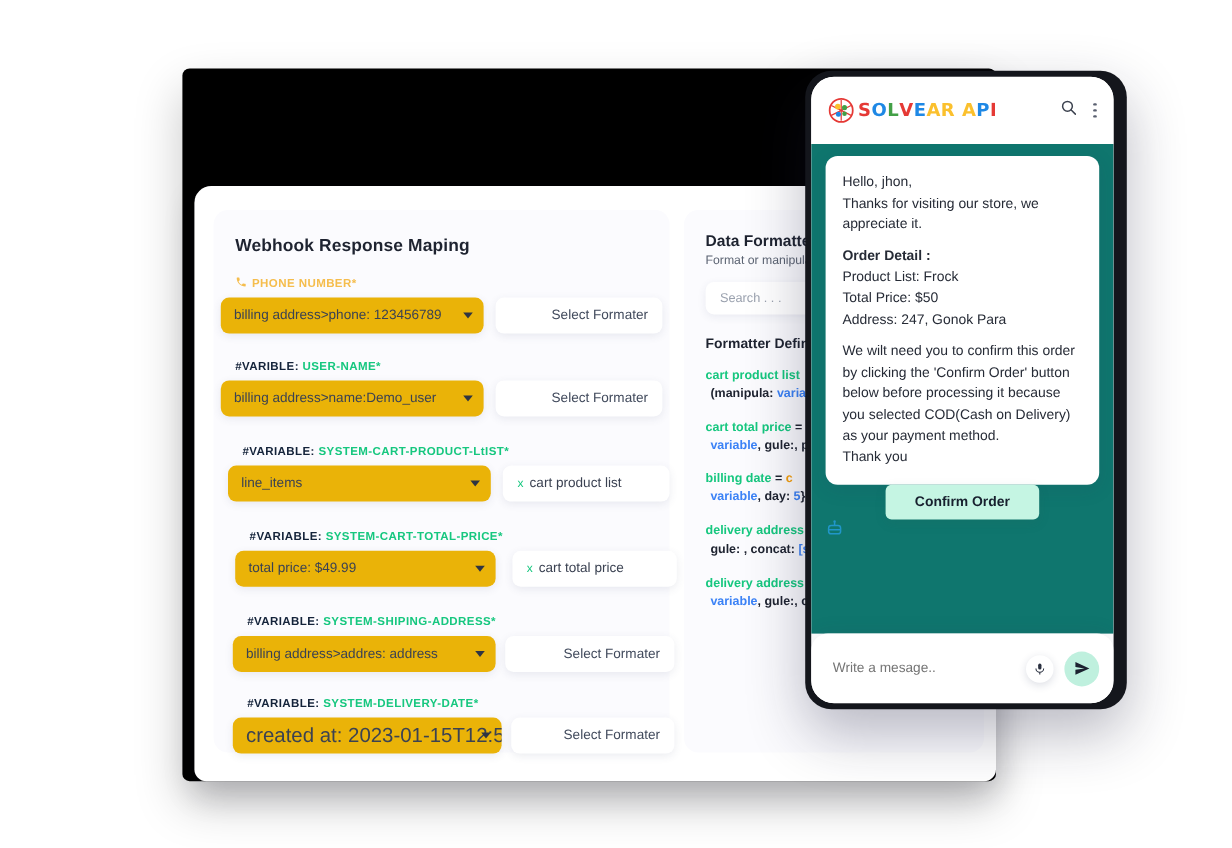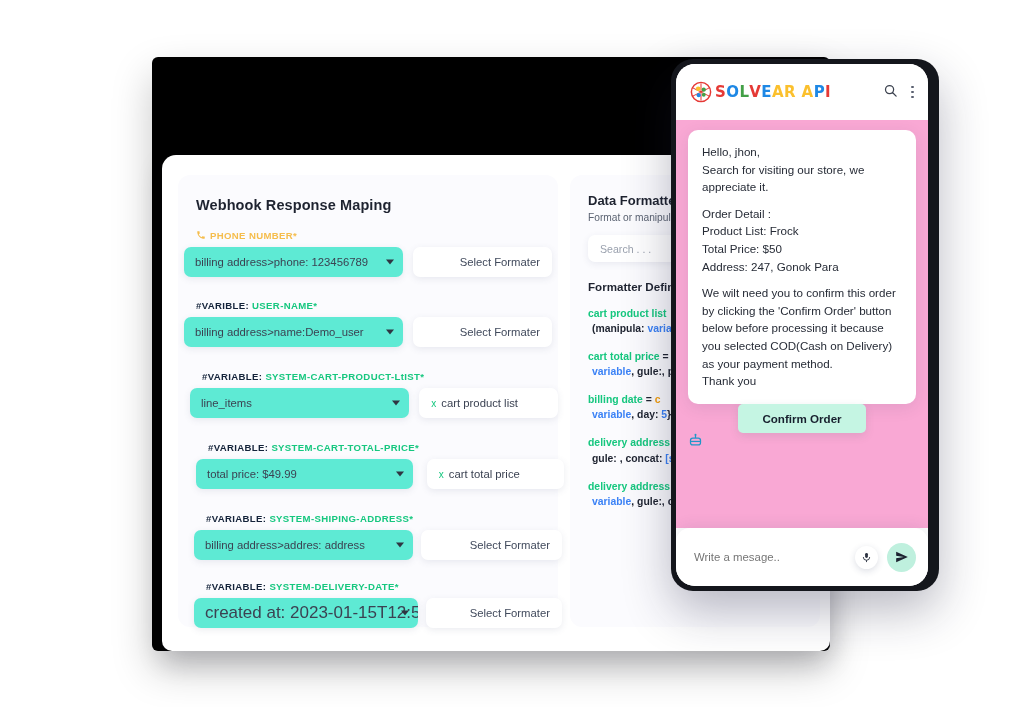"Hello, jhon," #chat-body { background: #f9a8d4 -> #0f766e }
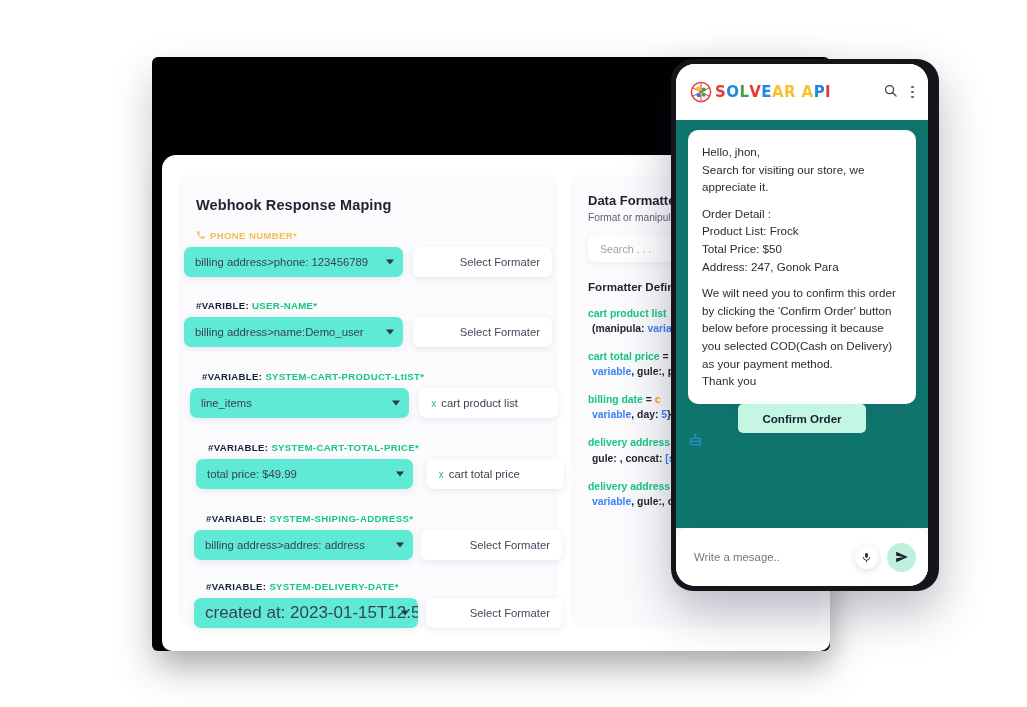"Search for visiting our store," p { text: Search -> Thanks }
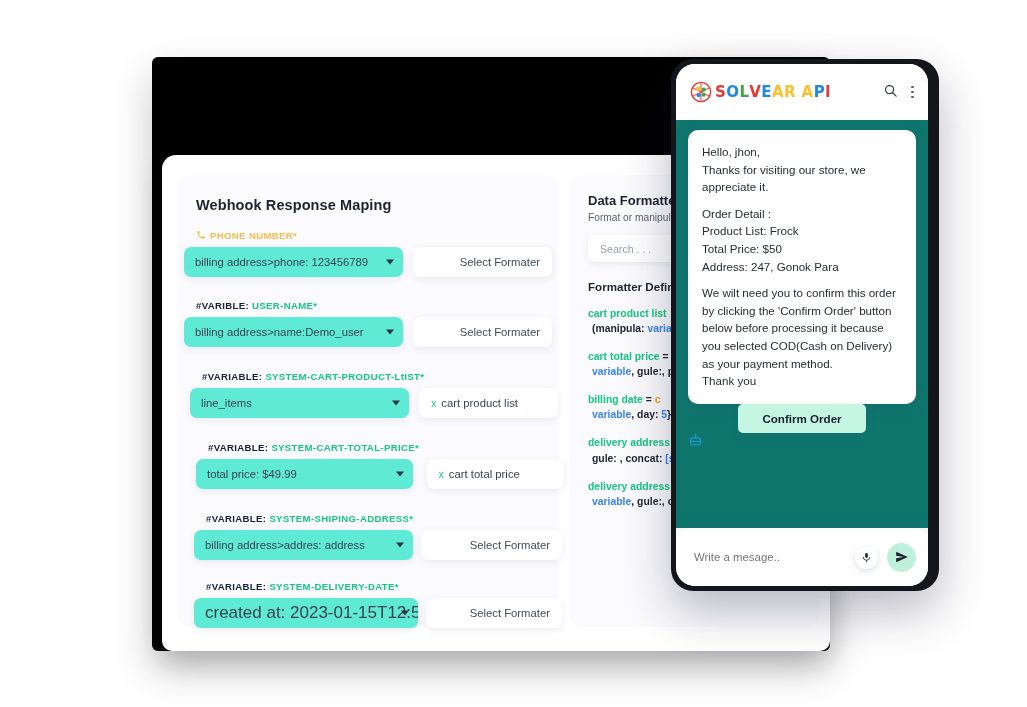"Order Detail :" .bold { font-weight: 400 -> 700 }
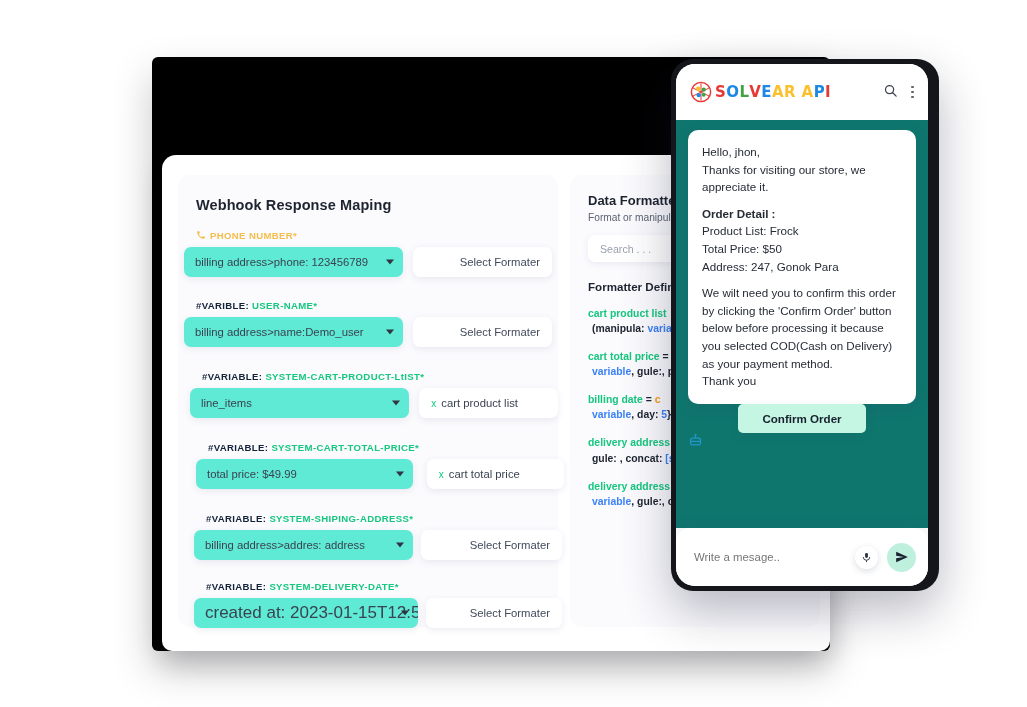"billing address>phone: 123456789" .select-box { background: #5eead4 -> #eab308 }
